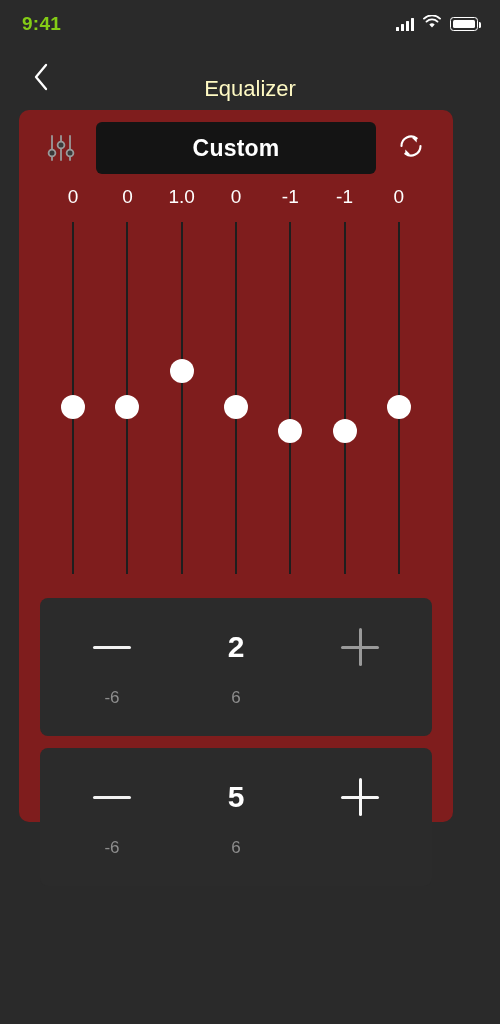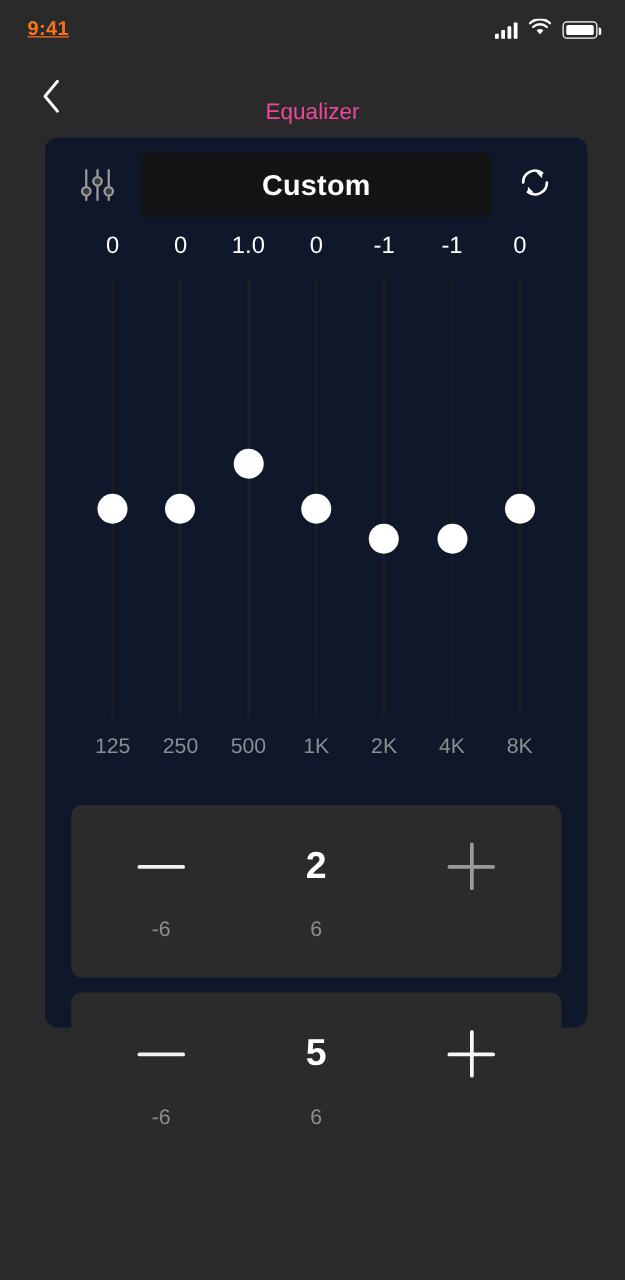"9:41" .status-time { color: #f97316 -> #84cc16; font-size: 16px -> 19px; text-decoration: underline -> none }
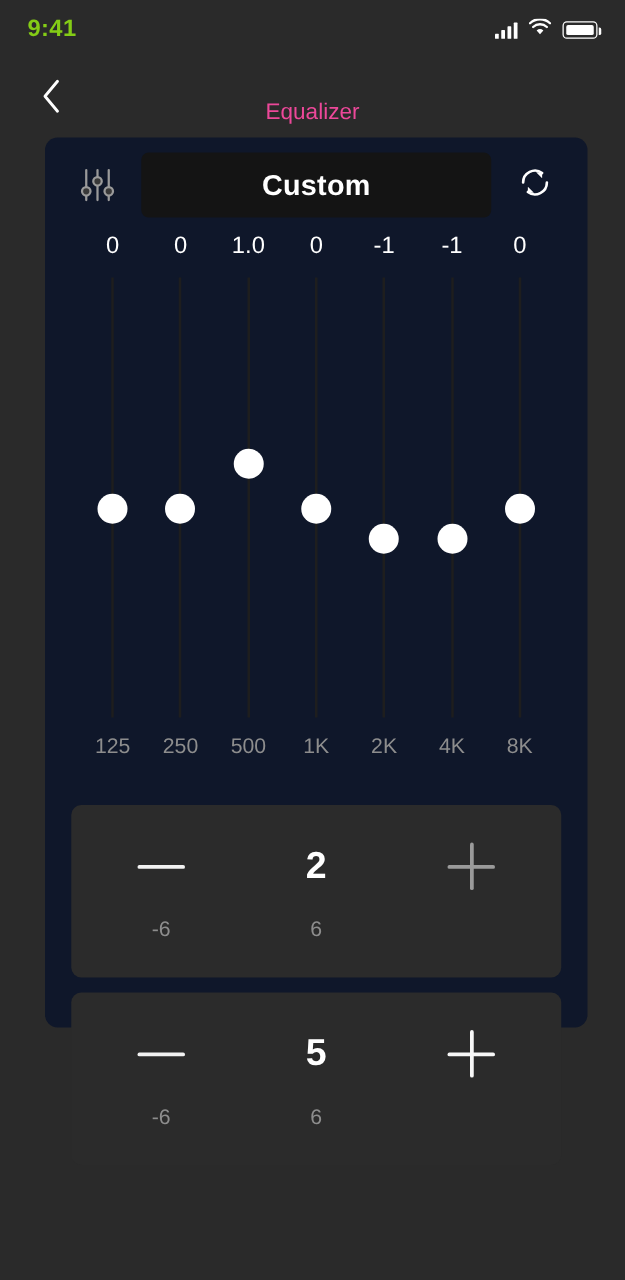"Equalizer" .nav-title { color: #ec4899 -> #fef9c3; font-size: 18px -> 22px }
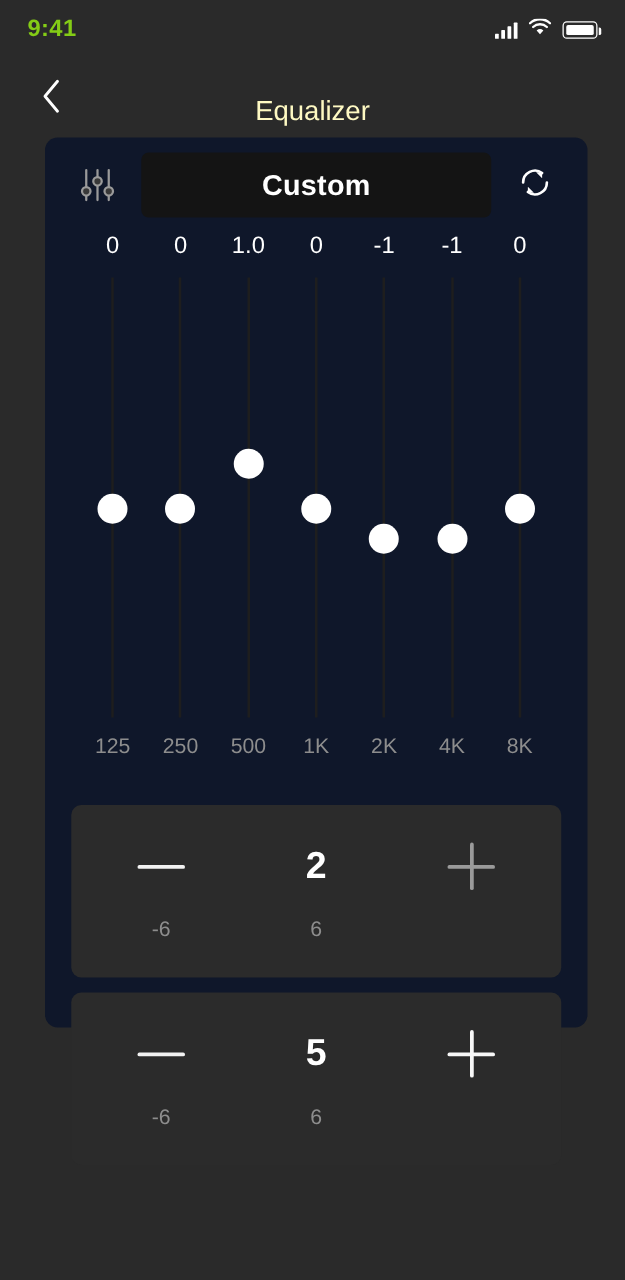"Custom" .eq-panel { background: #0f172a -> #7f1d1d; left: 36px -> 19px }
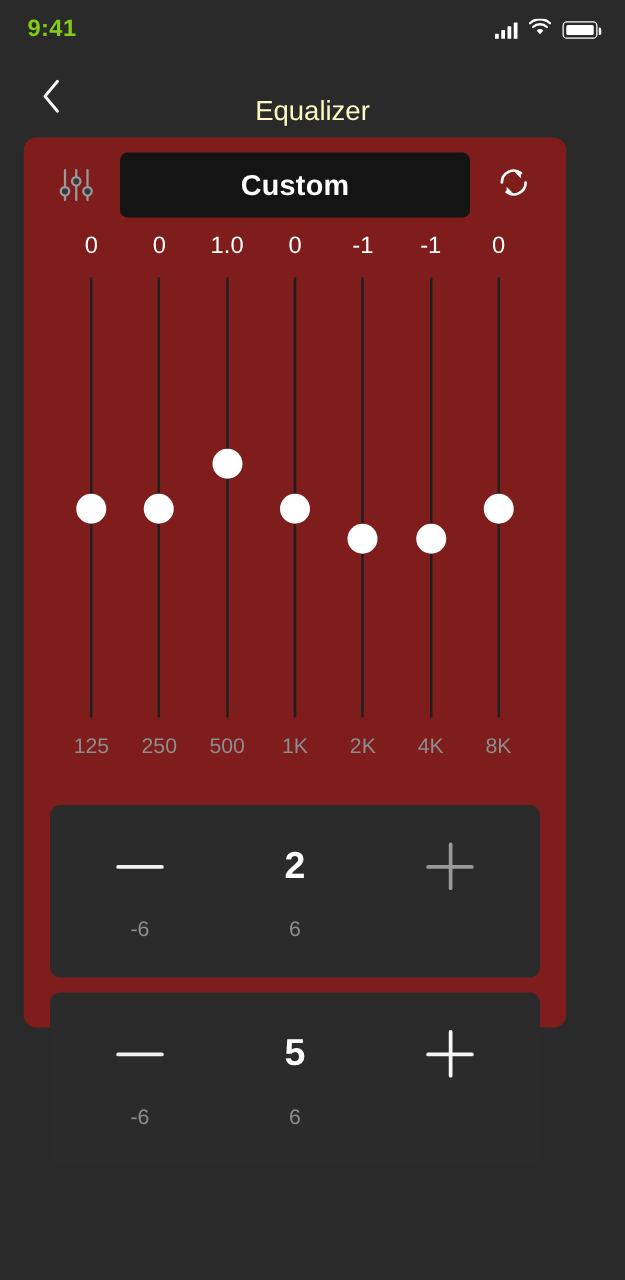"125" div.band-grid { html: <div> <div>125</div> <div>250</div> <div>500</div> <div>1K</div> <div>2K</div> <div>4K</div> <div>8K</div> </div> -> none }
